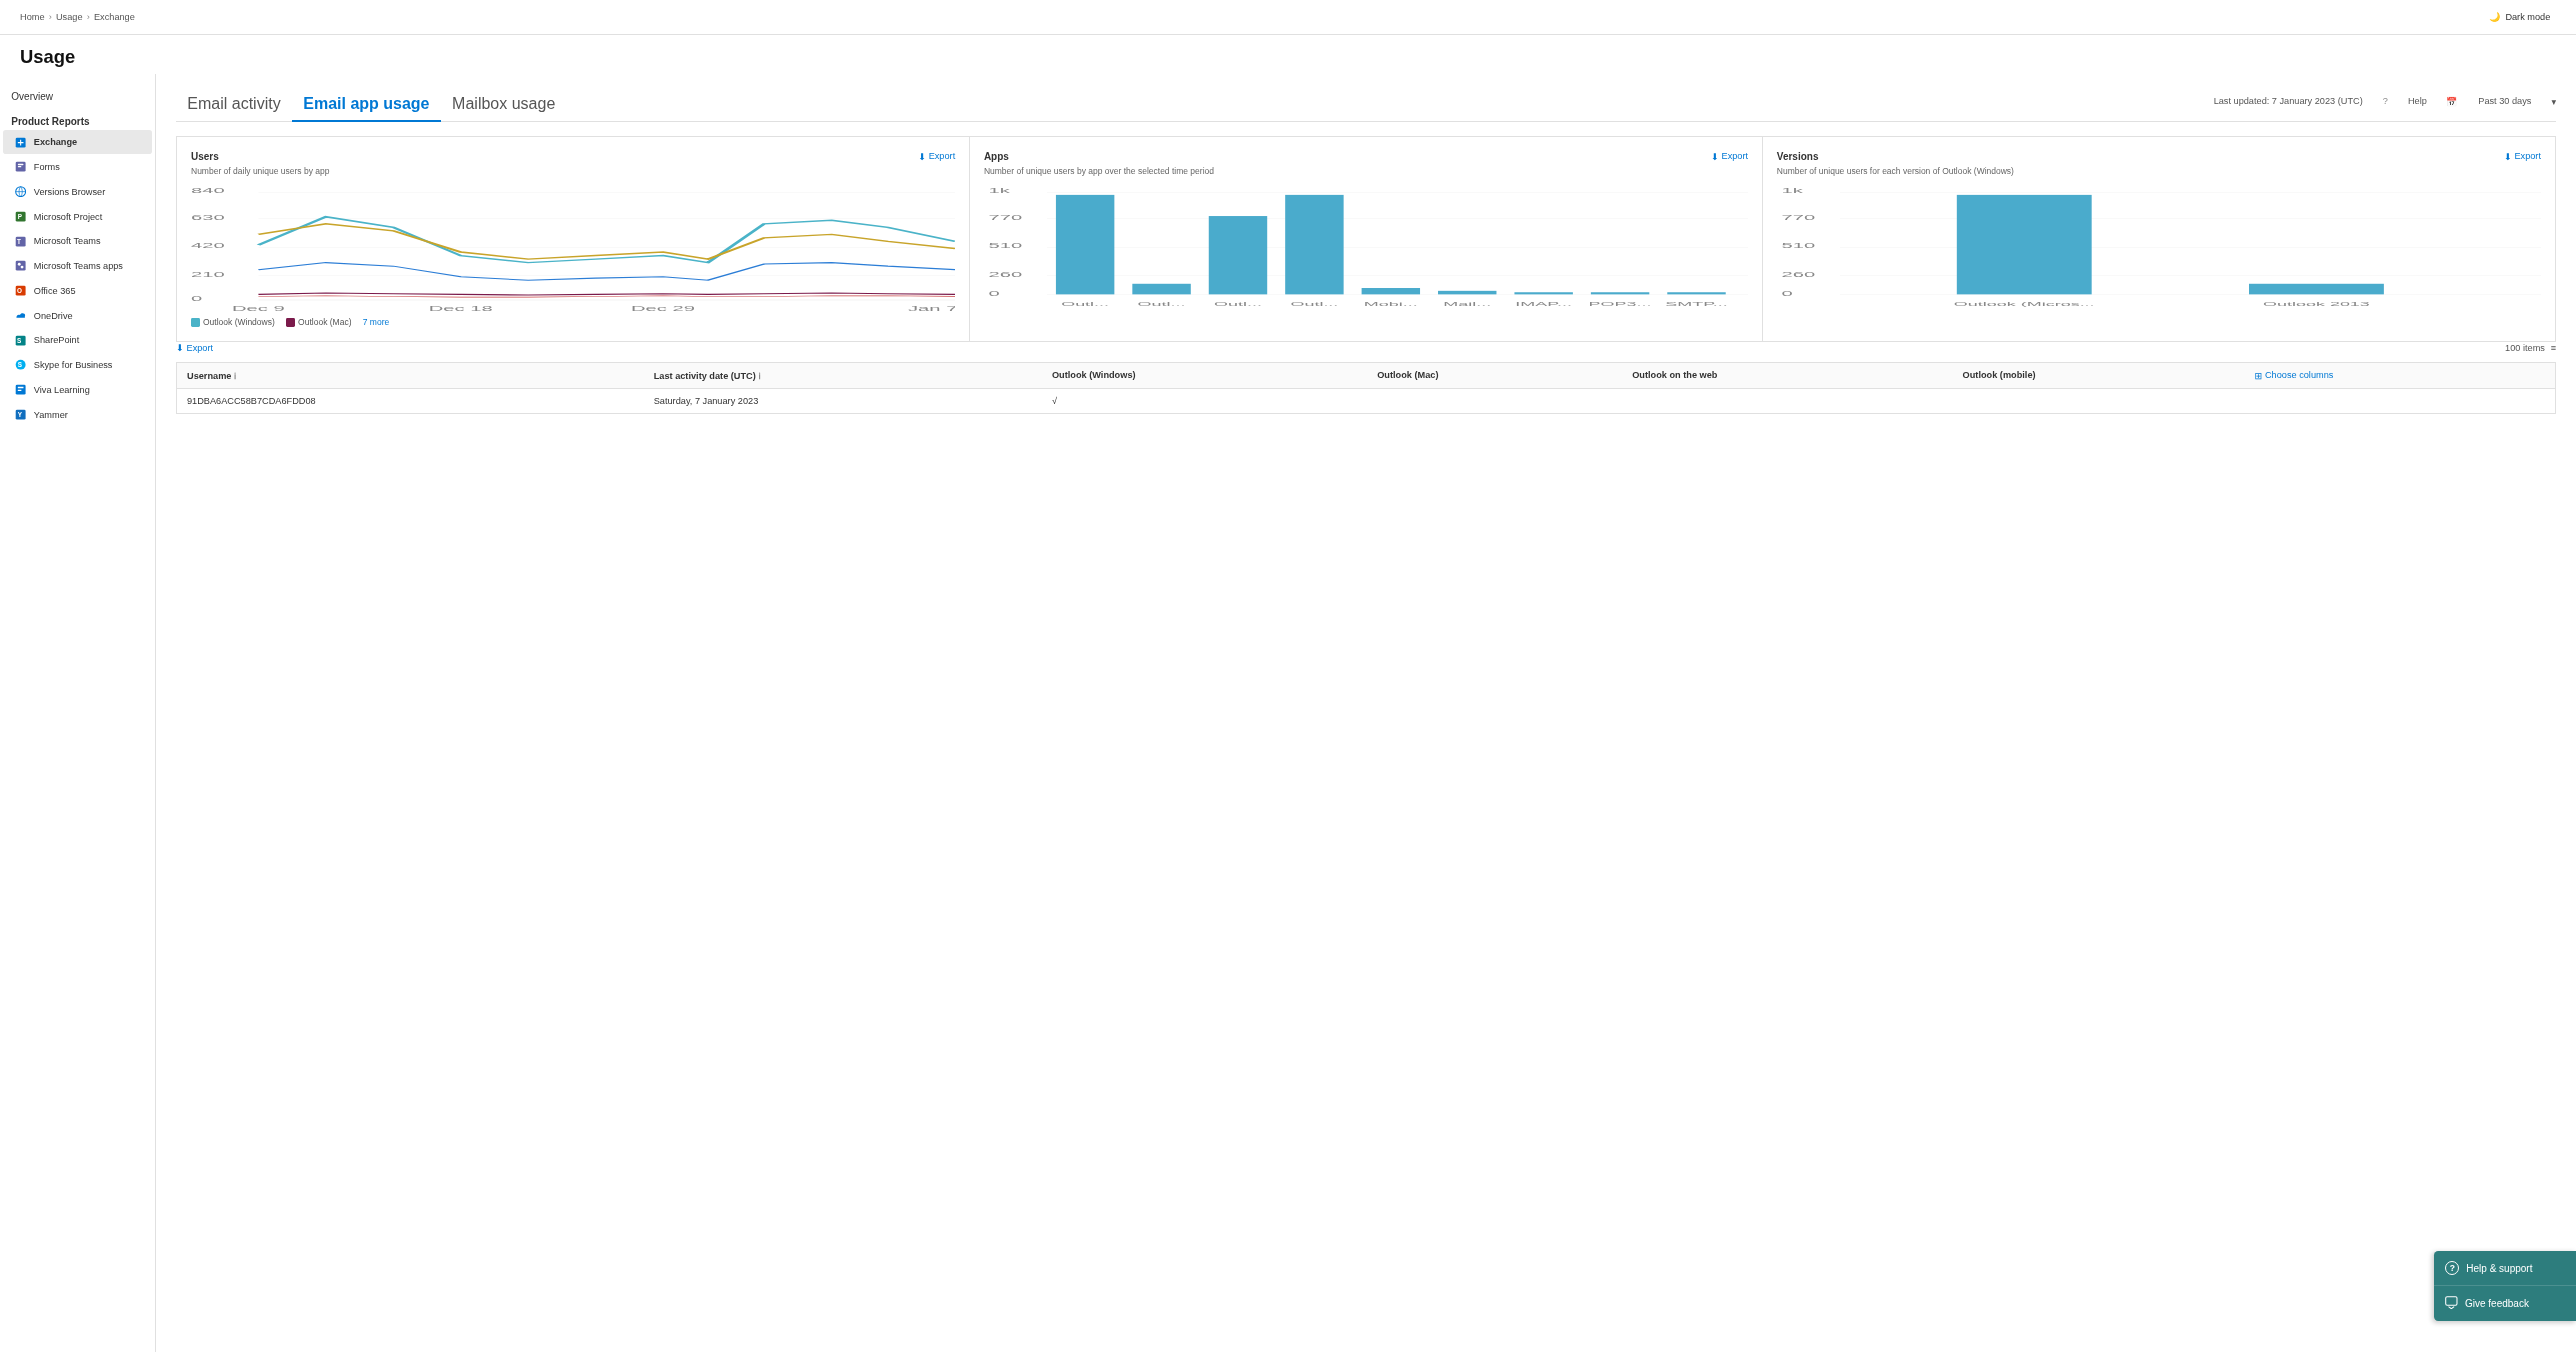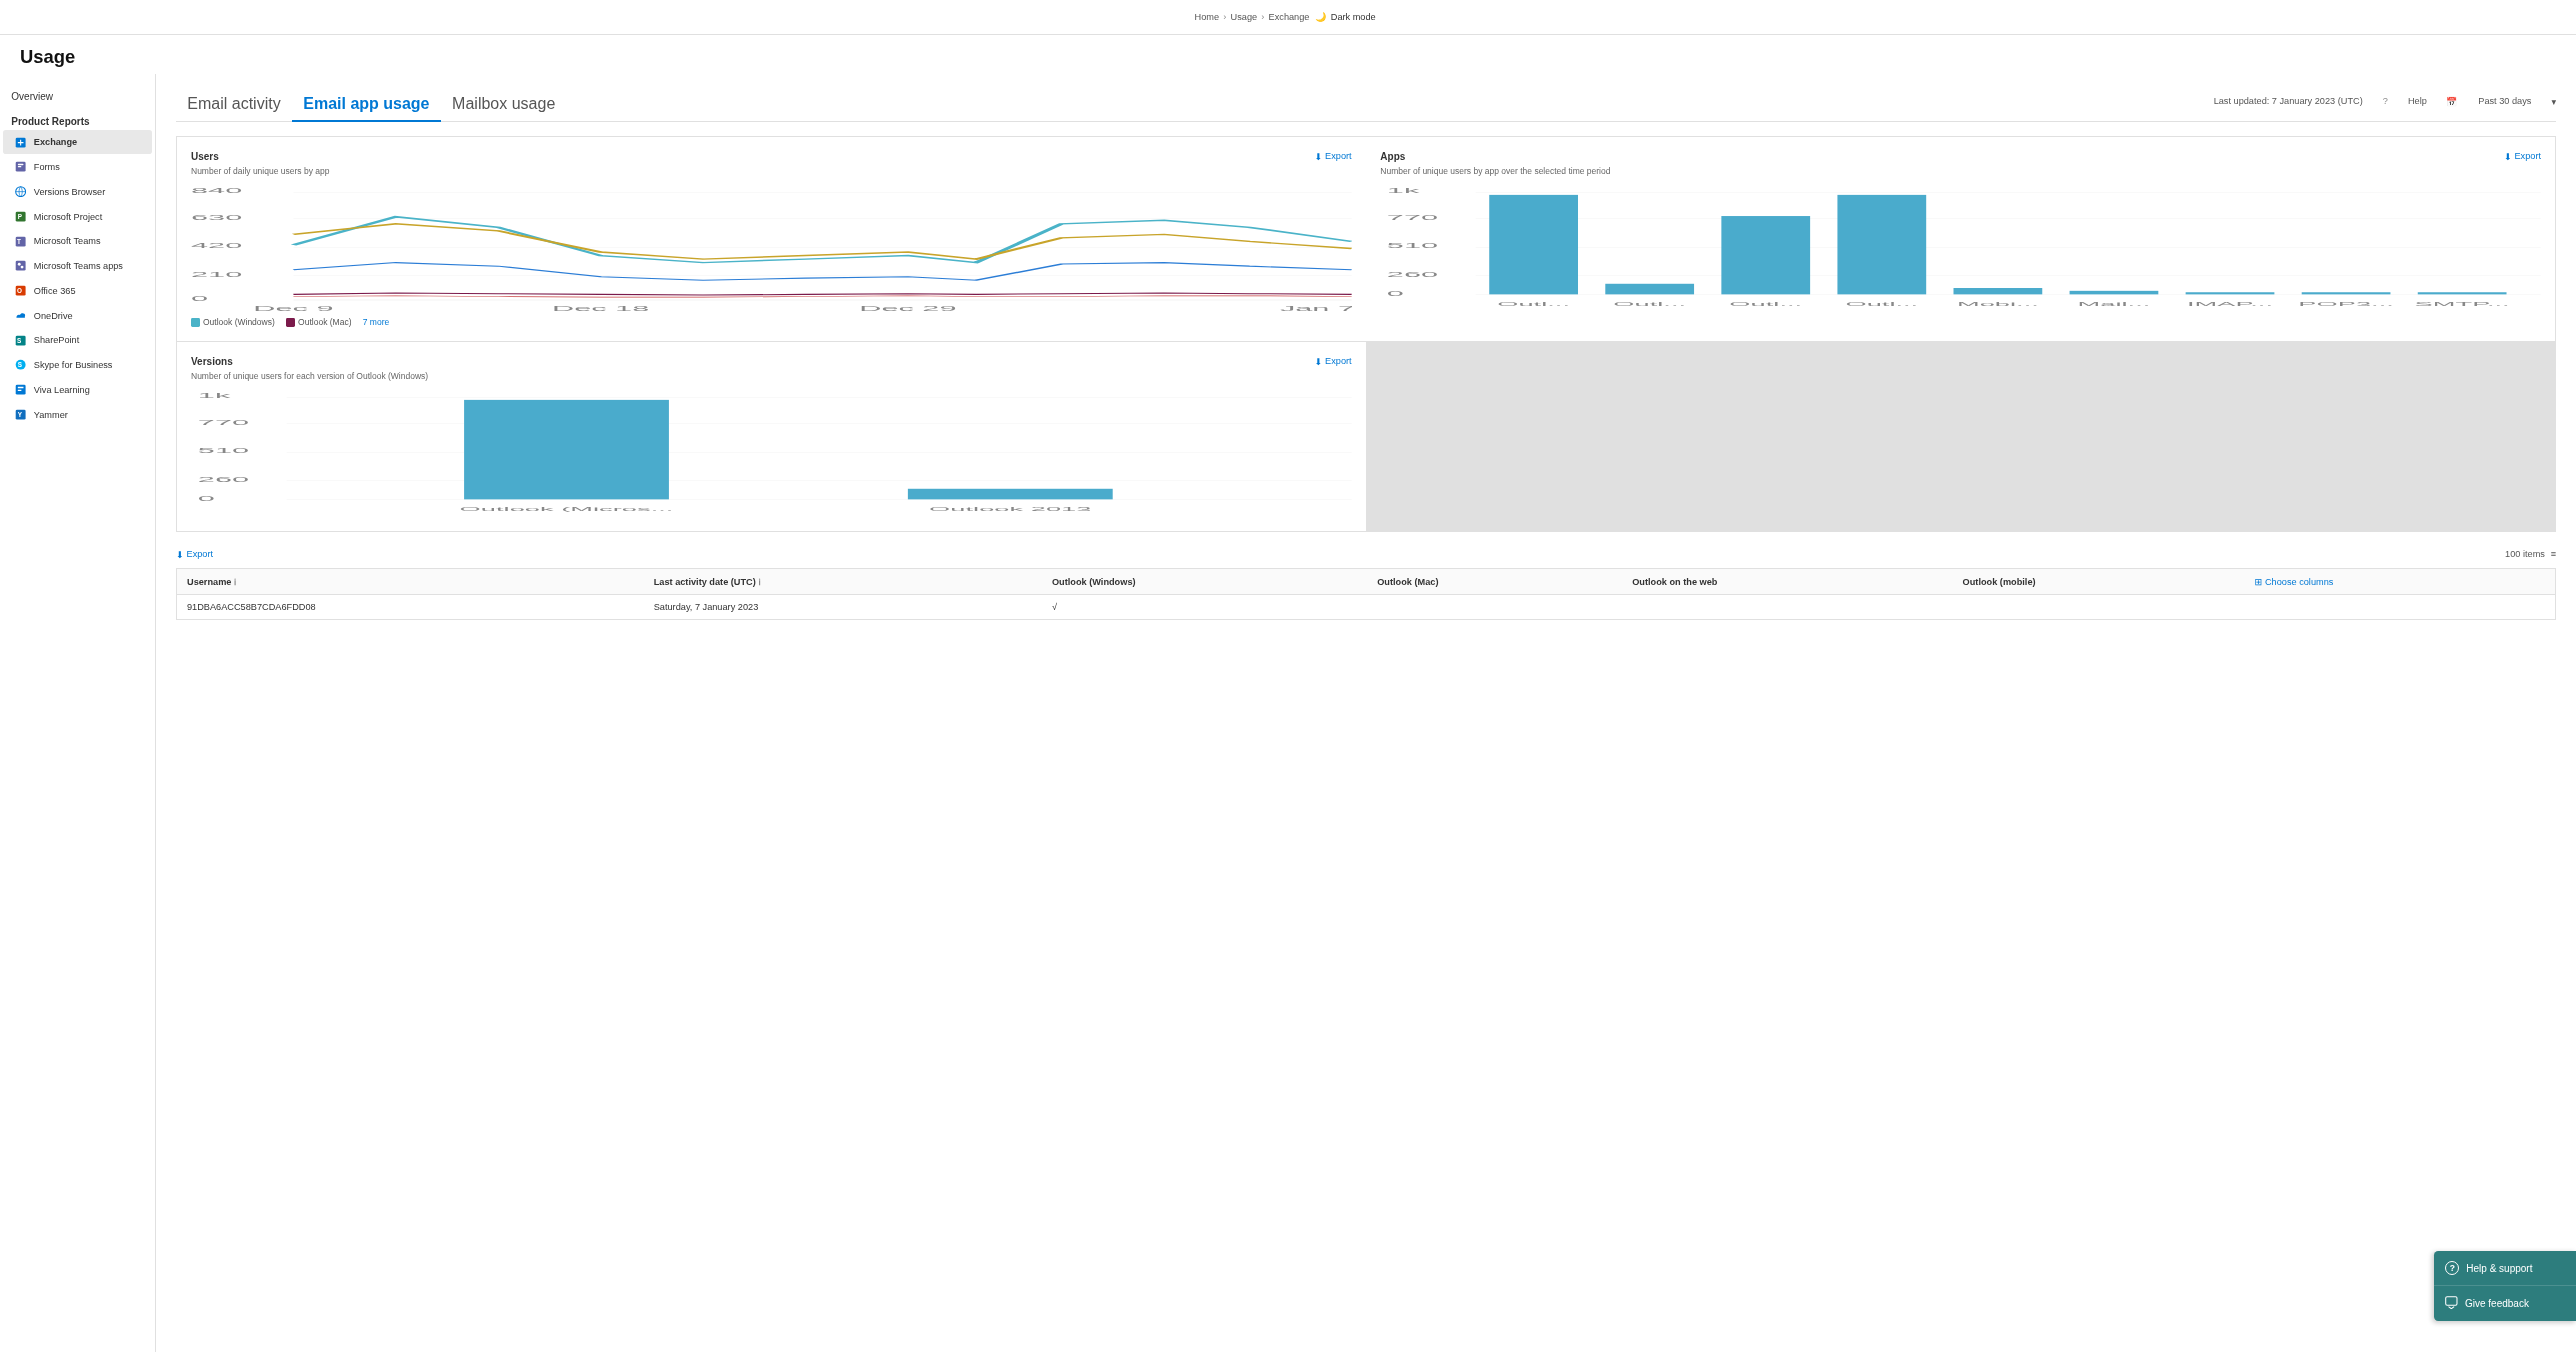"Home" .header { justify-content: center -> space-between }
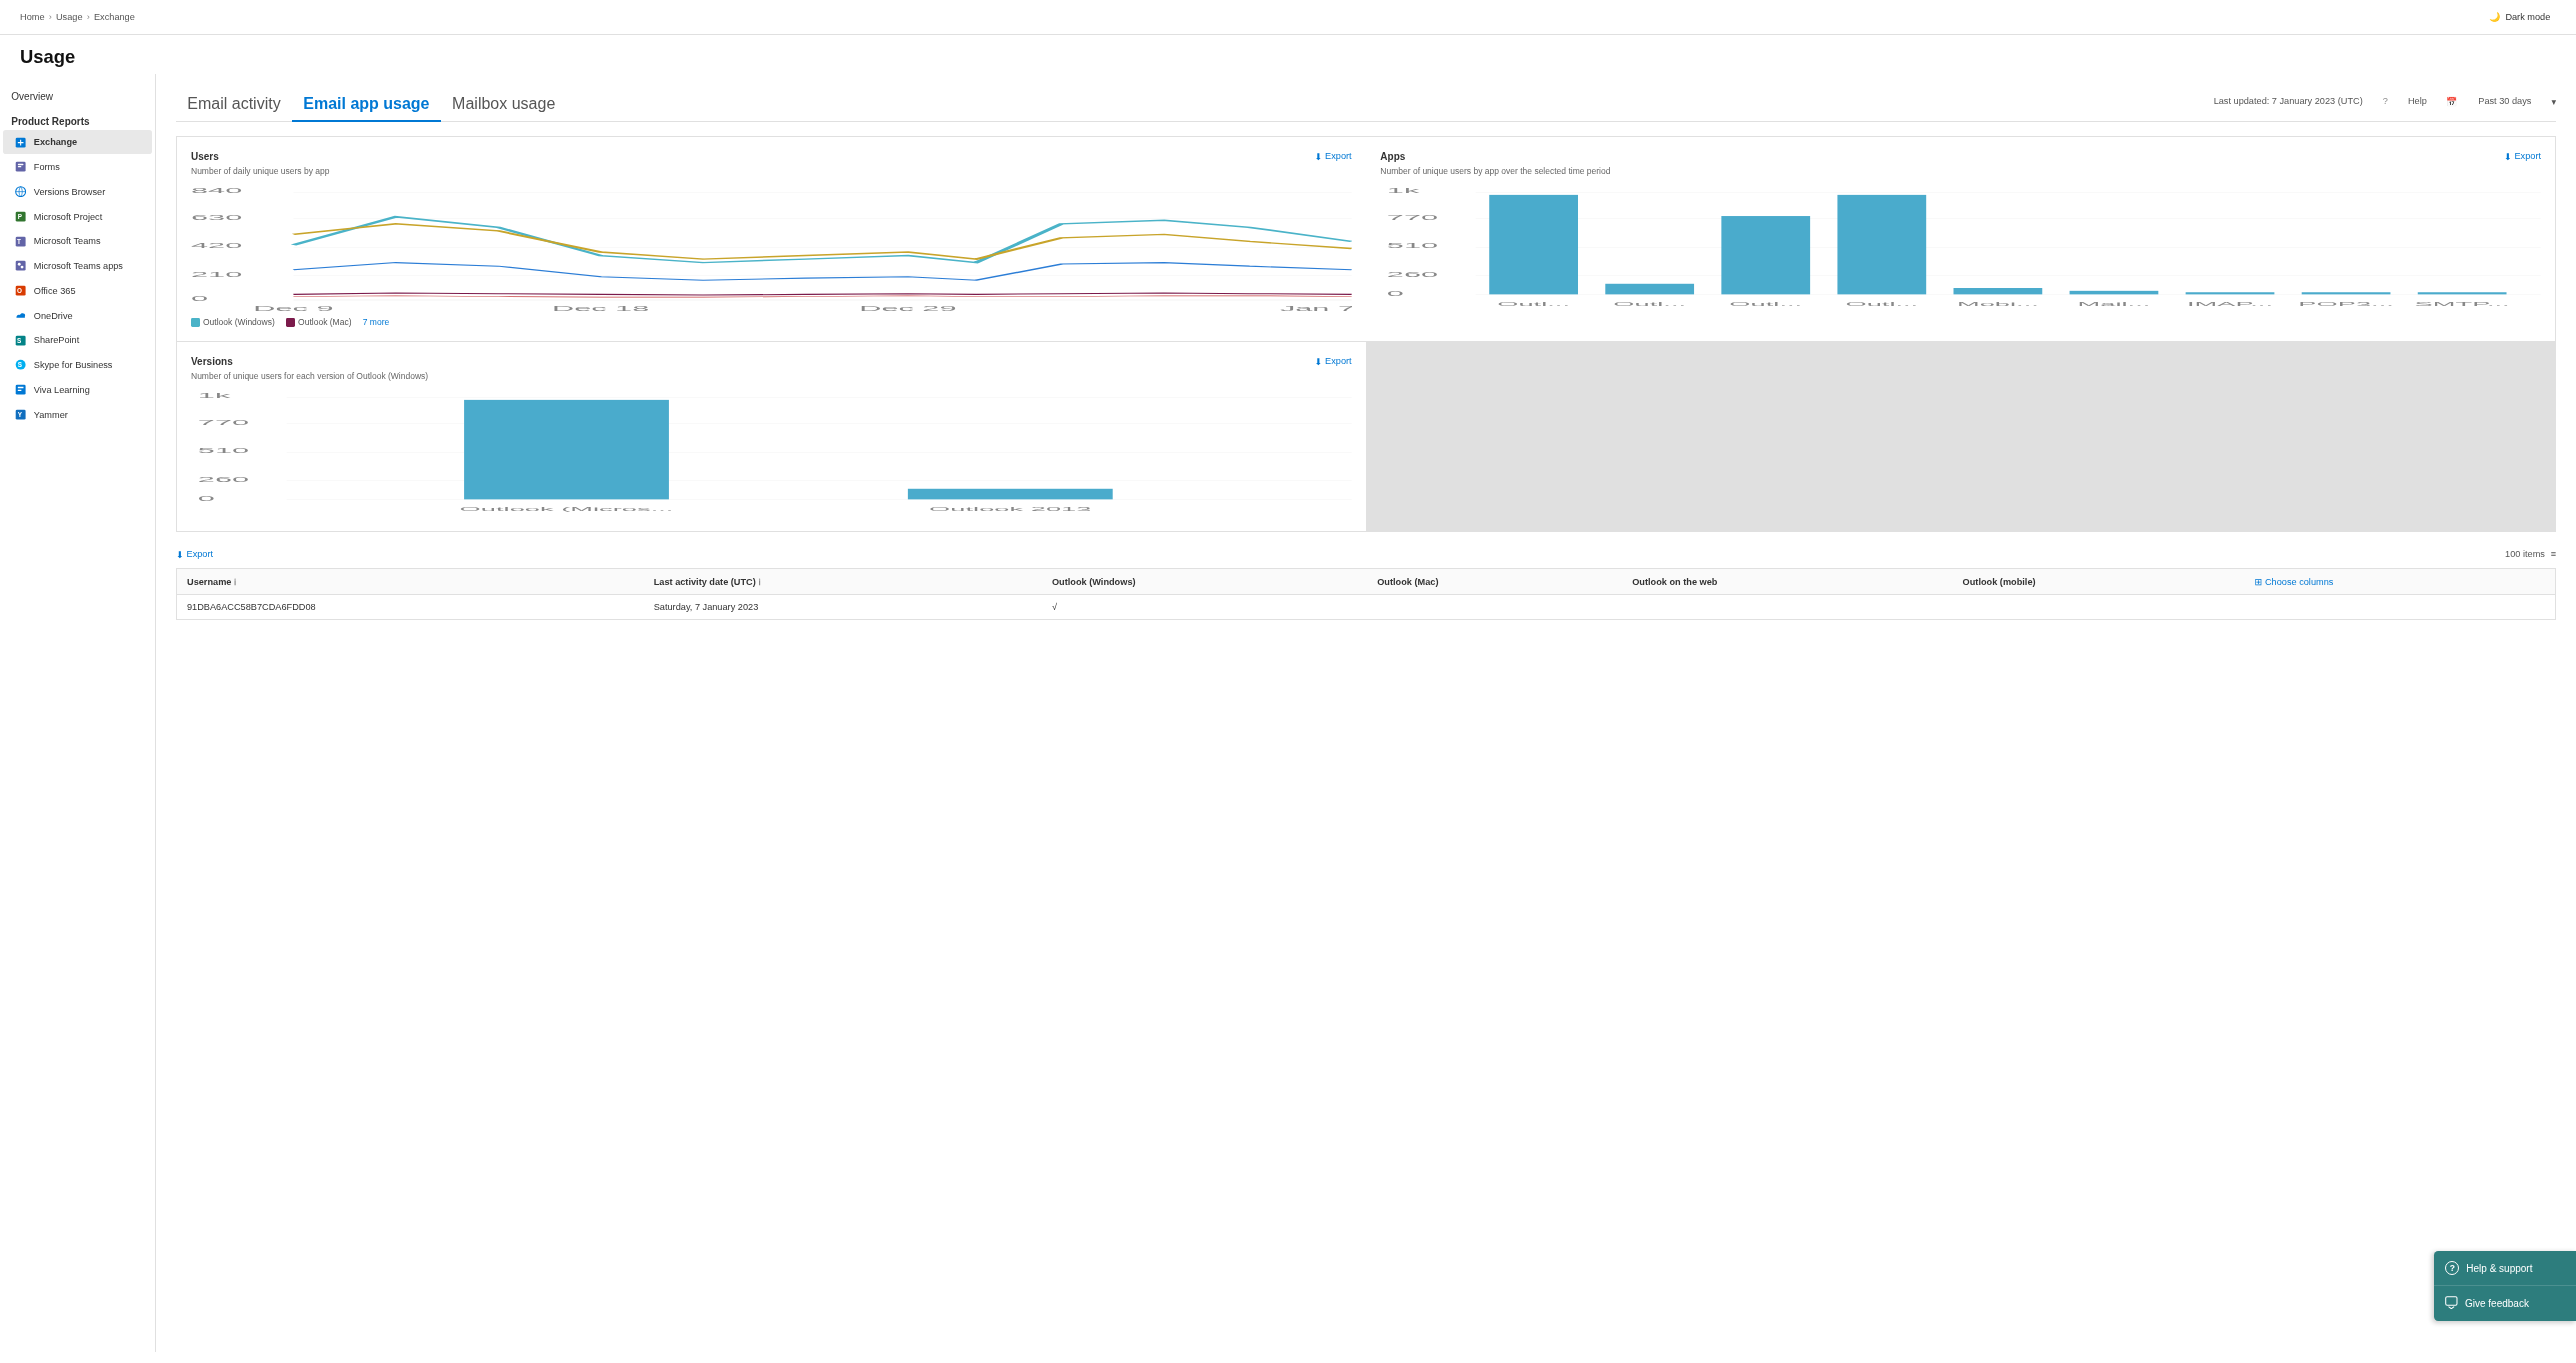"Users" .charts-grid { grid-template-columns: 1fr 1fr -> 1fr 1fr 1fr; margin-bottom: 17px -> none }
